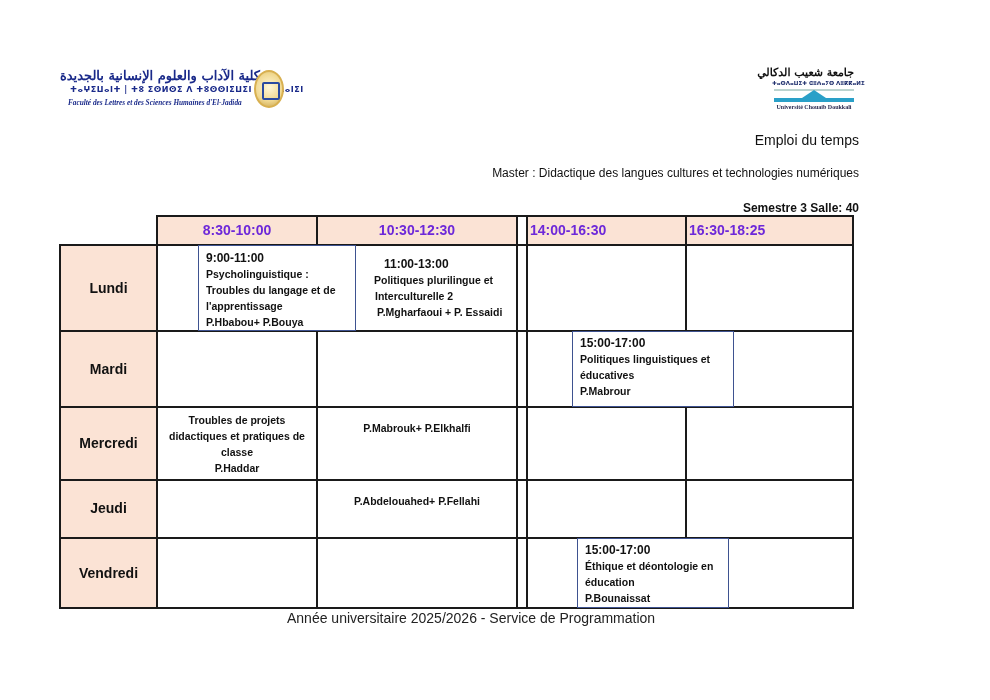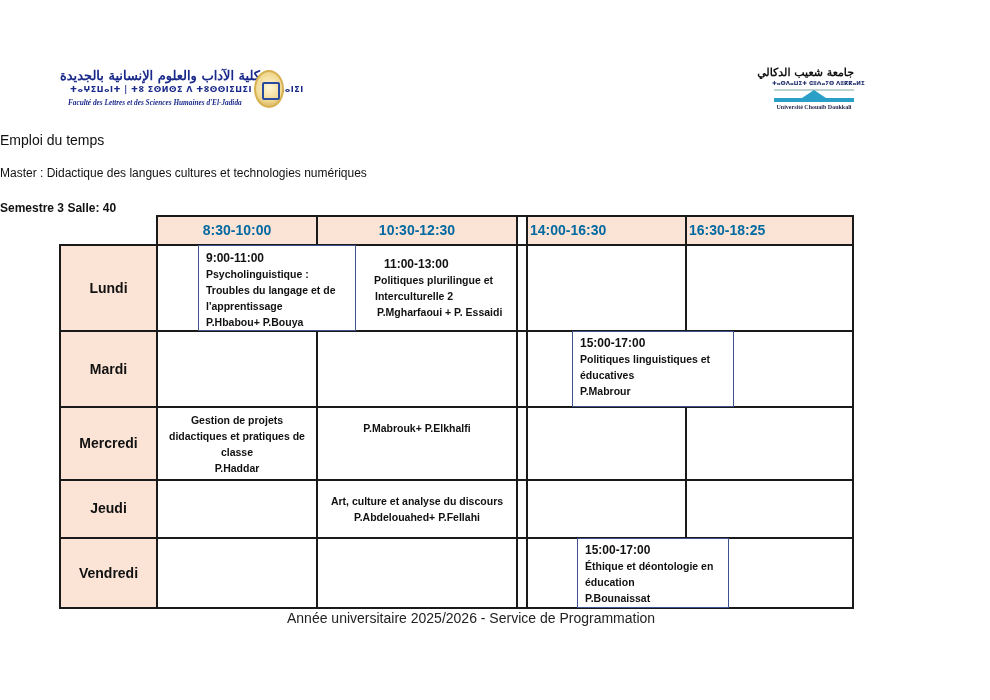"Emploi du temps" .title { left: 0 -> 8px; text-align: left -> right }
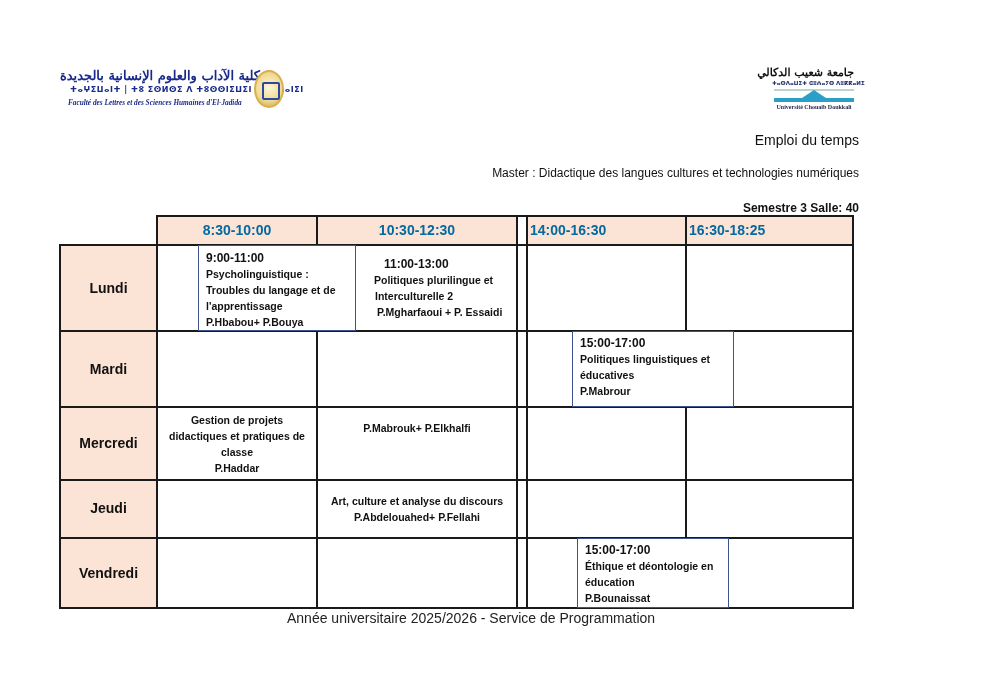"8:30-10:00" .hdr-text { color: #0369a1 -> #6d28d9 }
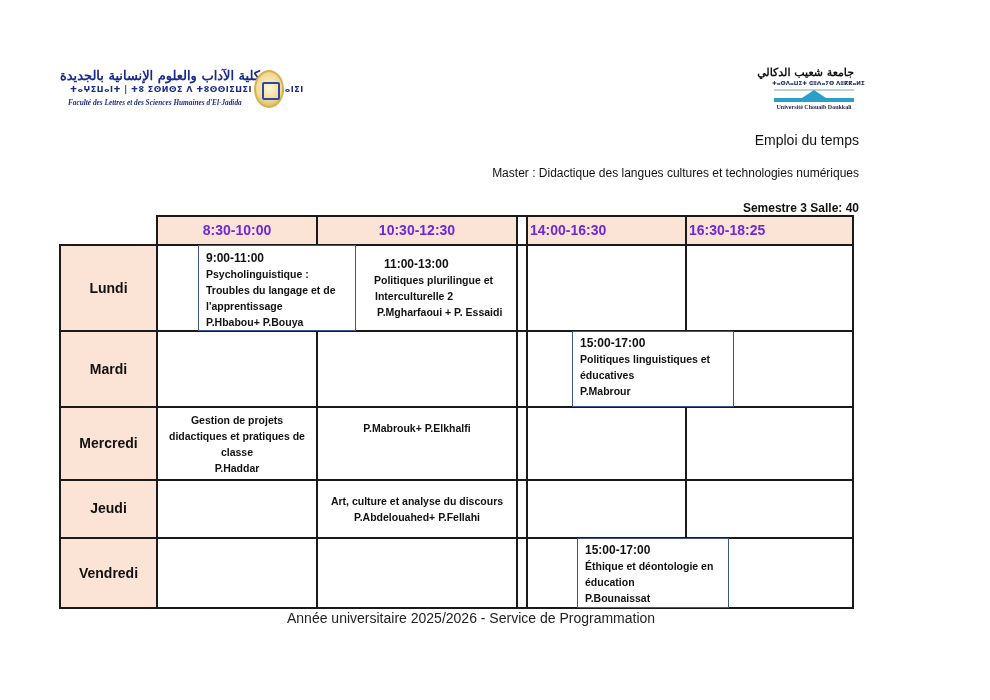"Gestion de projets" div { text: Gestion -> Troubles }
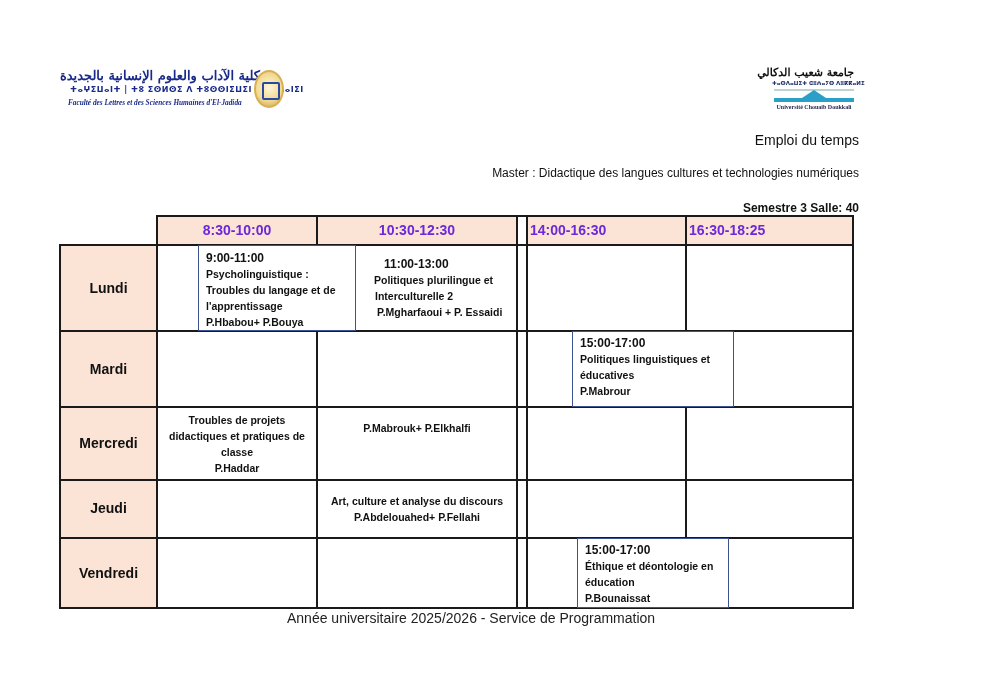"Art, culture et analyse du" div { html: <div>Art, culture et analyse du discours</div> -> none }
